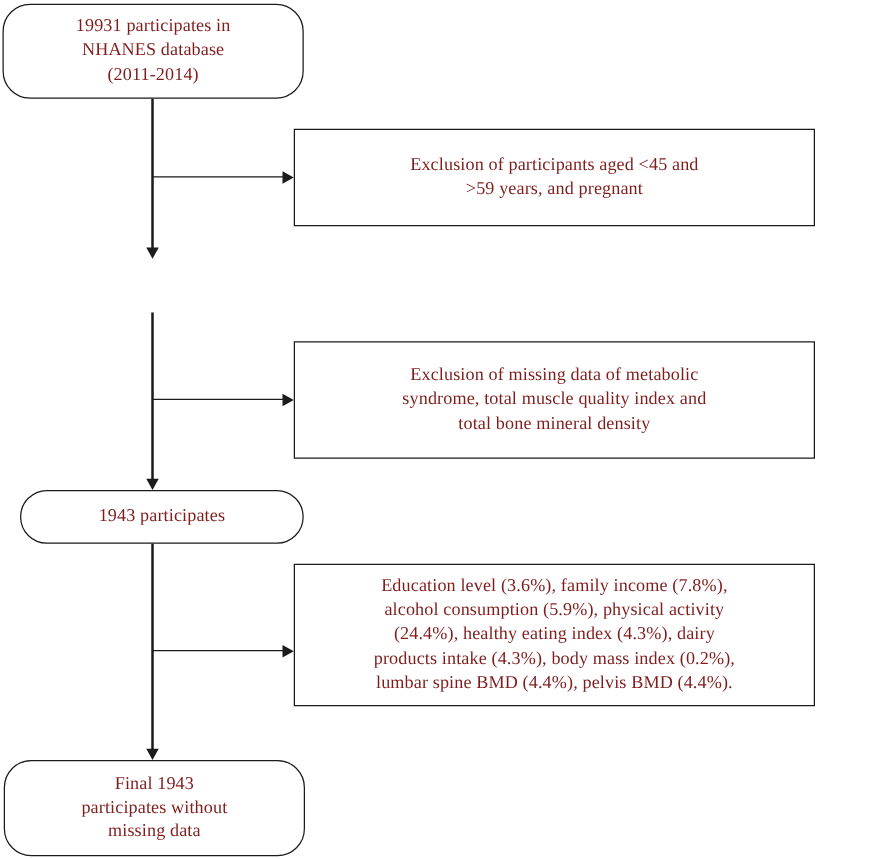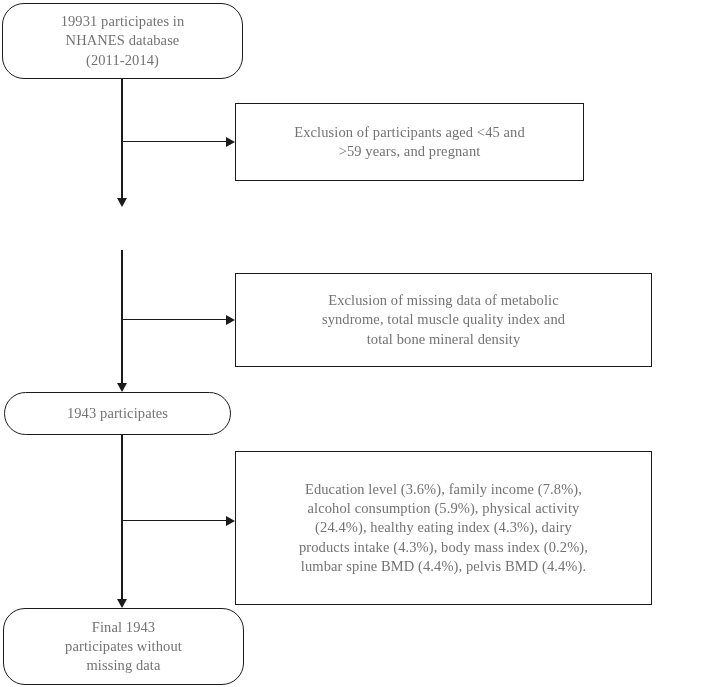"19931 participates in" .node .node-text { color: #737373 -> #7f1d1d }
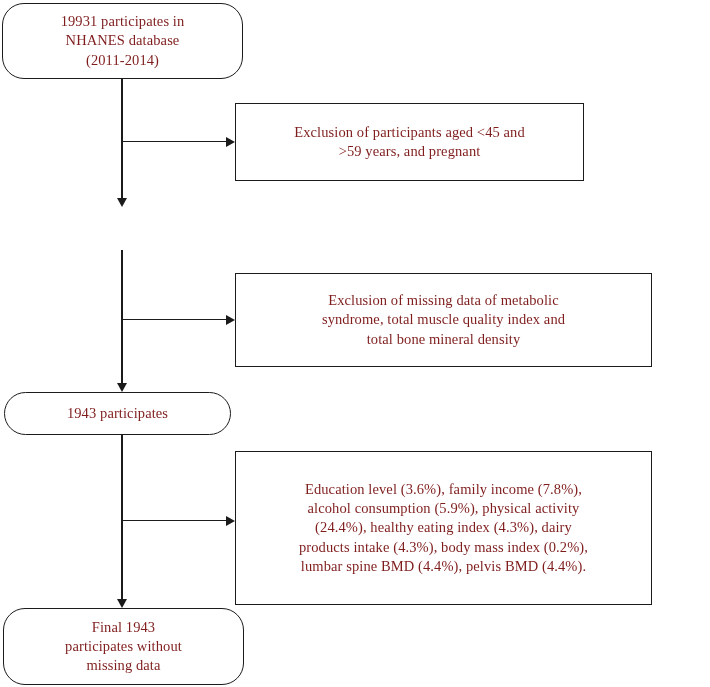"Exclusion of participants aged <45" #node-exclusion1 { width: 349px -> 417px }
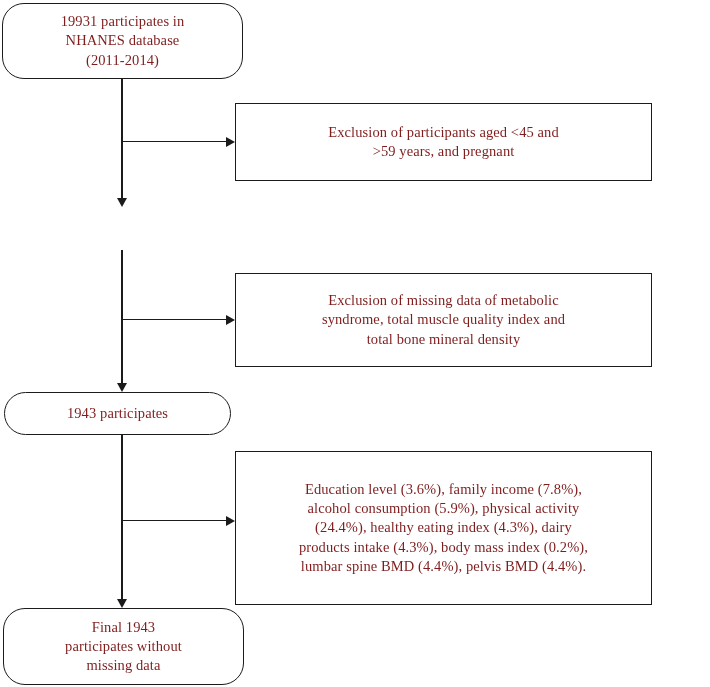"1943 participates" #node-stage2 { left: 4px -> 16px }
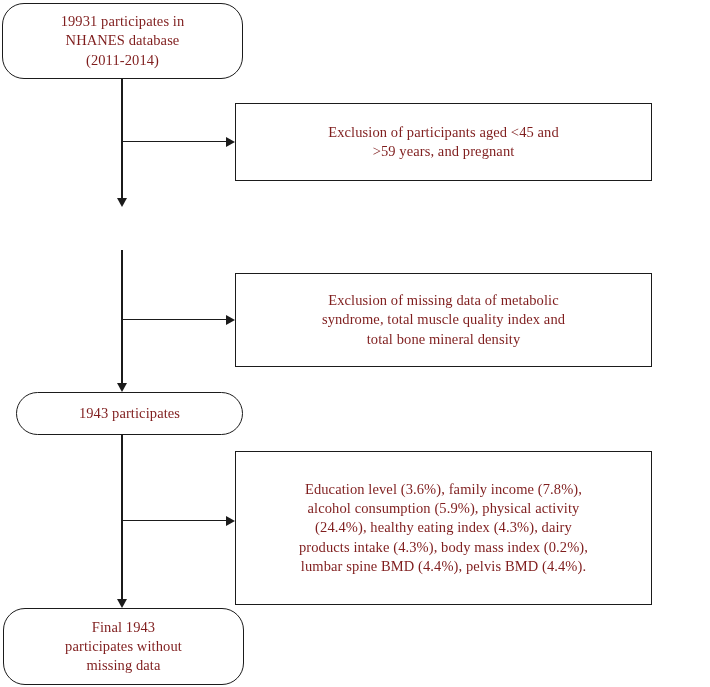"Education level (3.6%), family income" #node-exclusion3 { height: 154px -> 114px }
